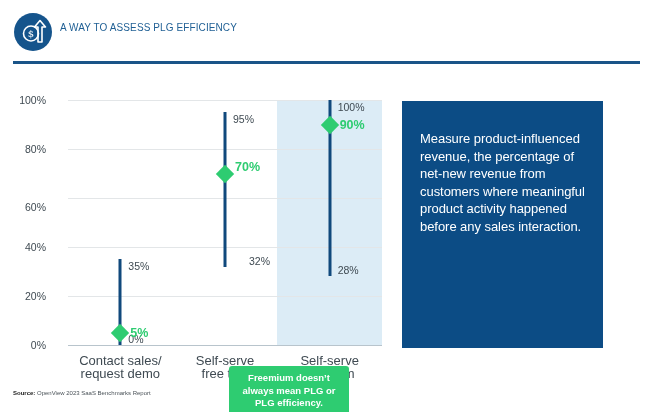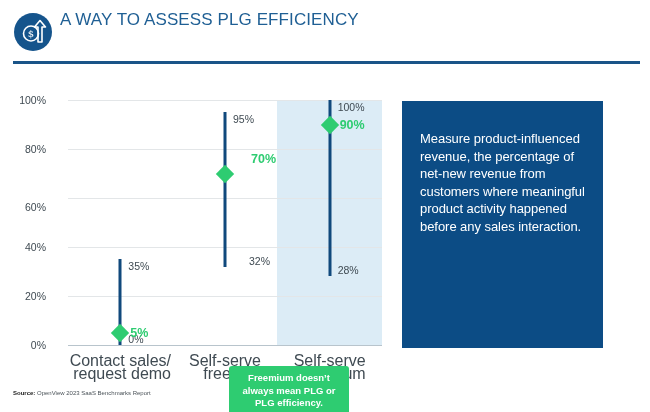"A WAY TO ASSESS PLG" #sub-title { font-size: 17px -> 10px; margin-top: 1px -> 9px }
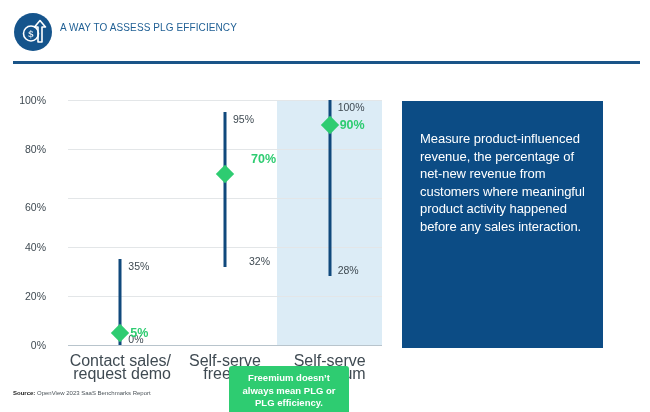"70%" div.pt-label { margin-left: 16px -> none; top: 59px -> 67px }
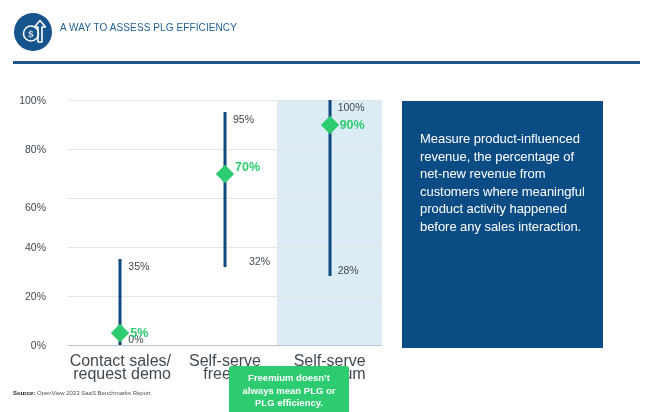"Contact sales/" .xlabel { font-size: 16px -> 13px; text-align: right -> center }
